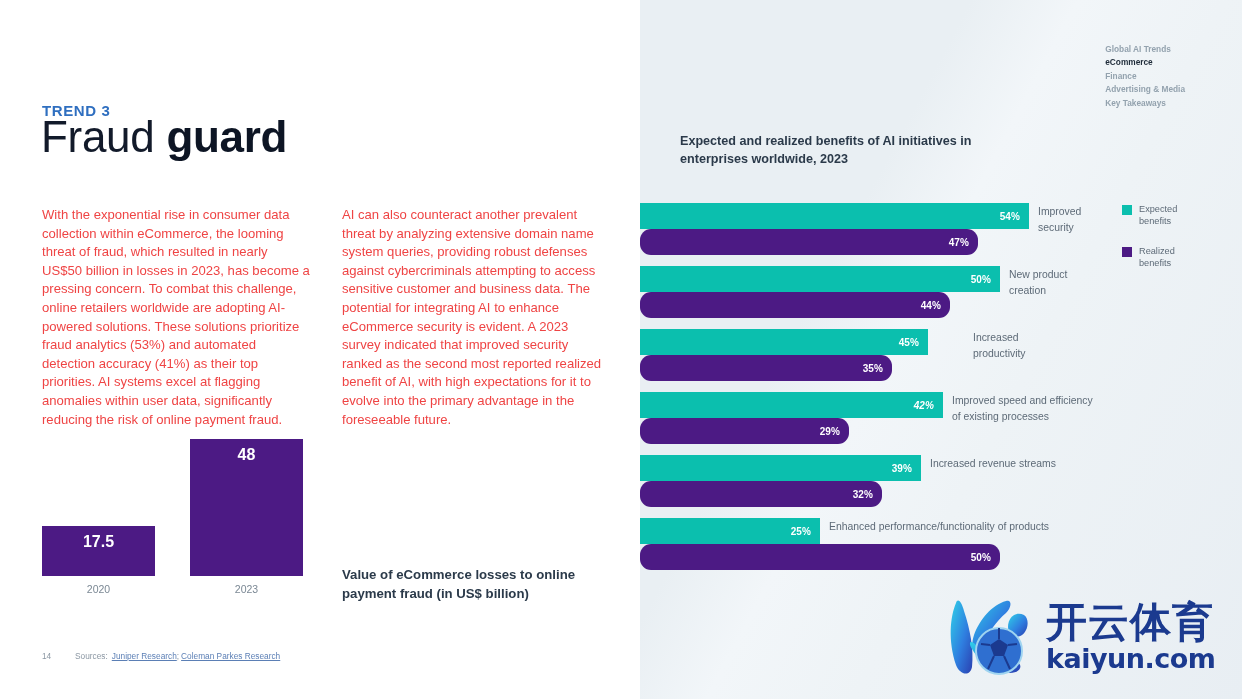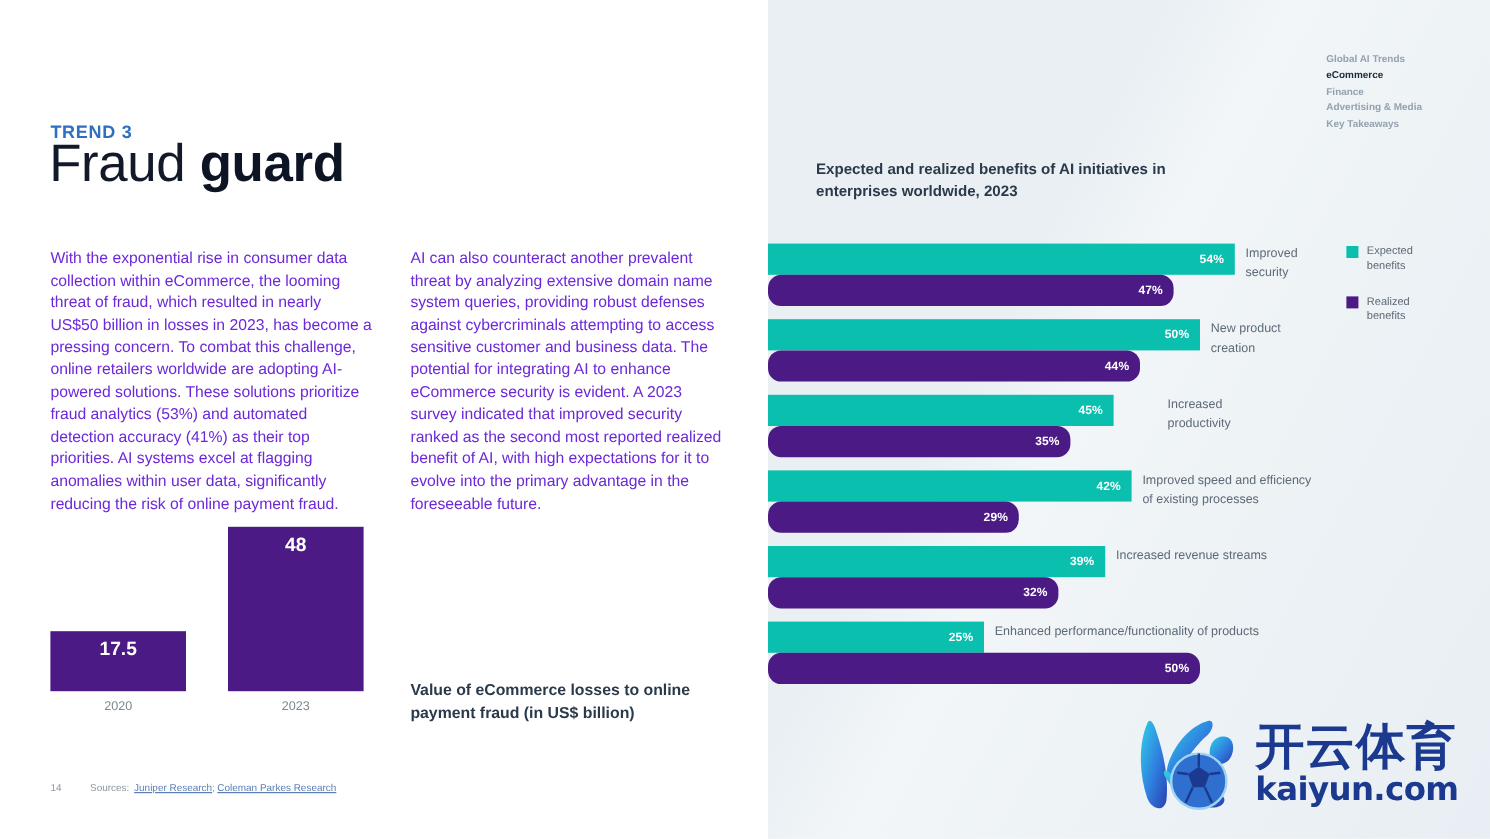"With the exponential rise in" .body-col { color: #6d28d9 -> #ef4444 }
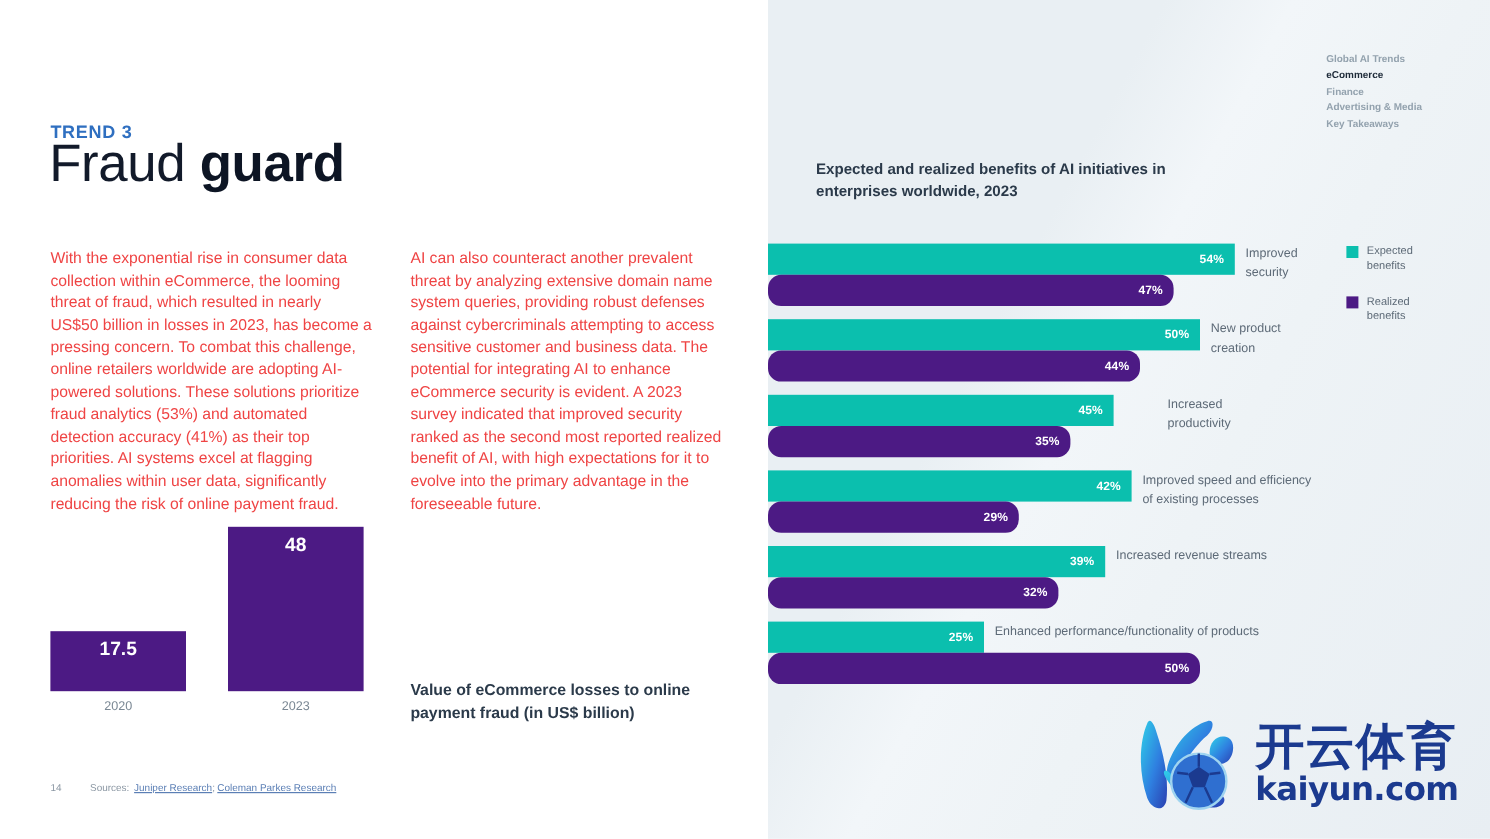"42%" div.bar { font-style: none -> italic }
